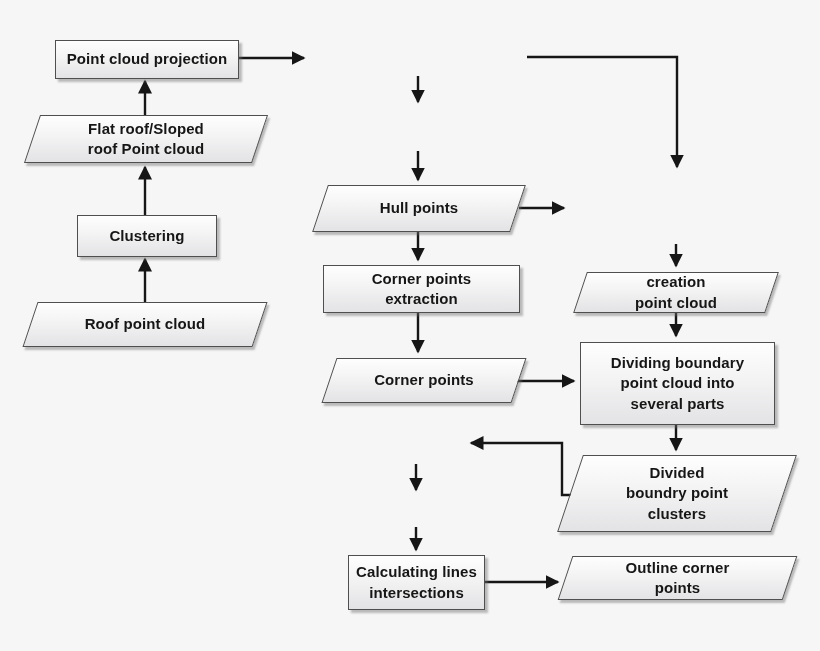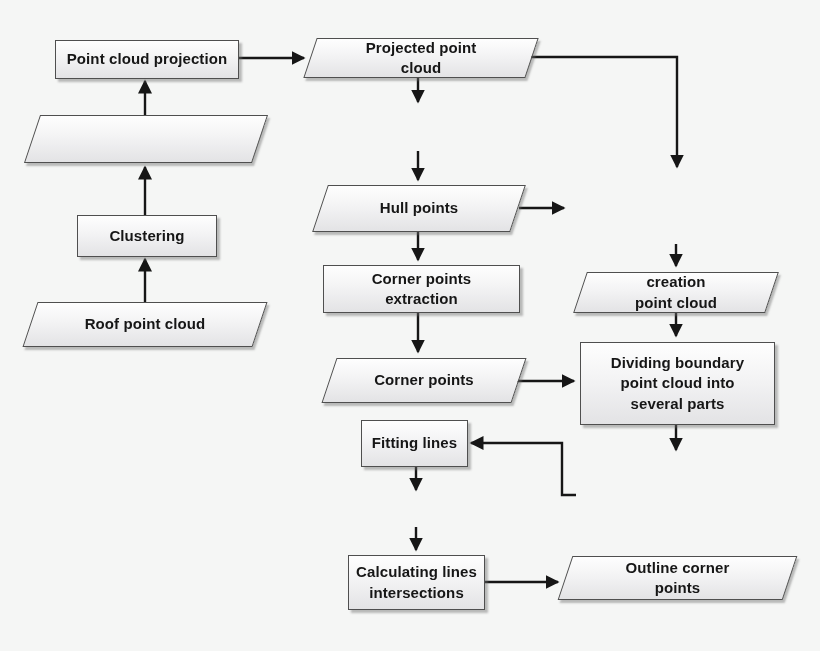"Projected point" div.node { html: <div> <div></div> <span>Projected point cloud</span> </div> -> none }
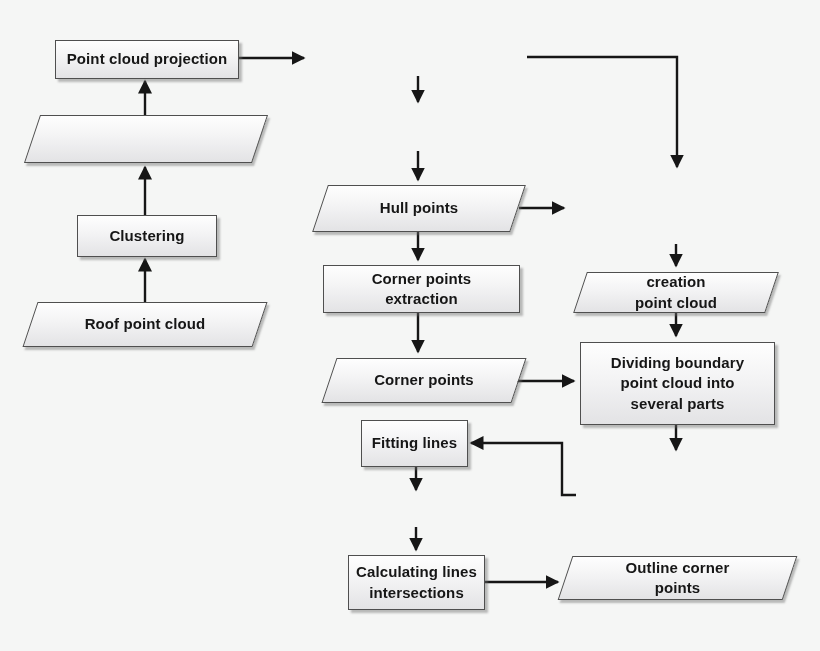"Flat roof/Sloped" span.lbl { html: none -> <span>Flat roof/Sloped roof Point cloud</span> }
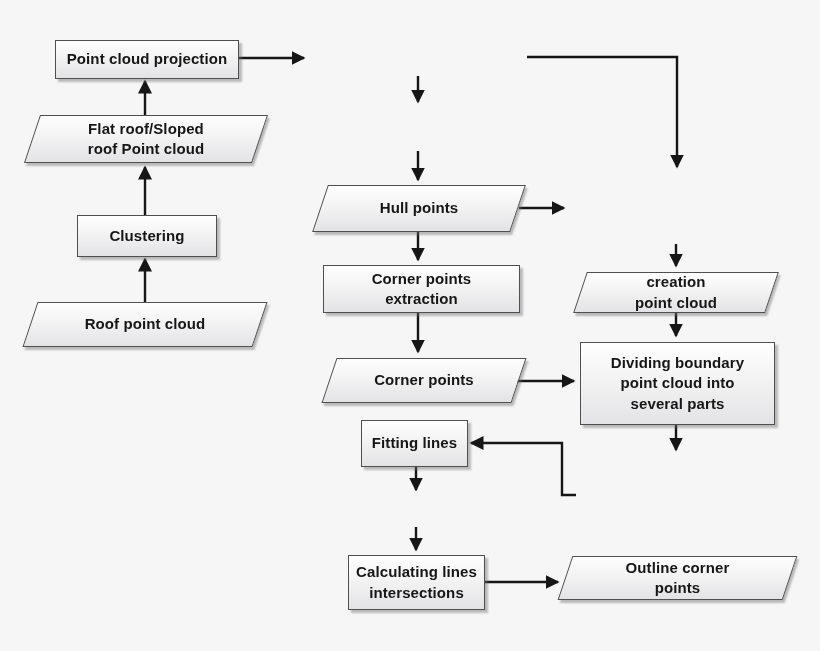"Fitting lines" div.node { html: <div> <span>Fitting lines</span> </div> -> none }
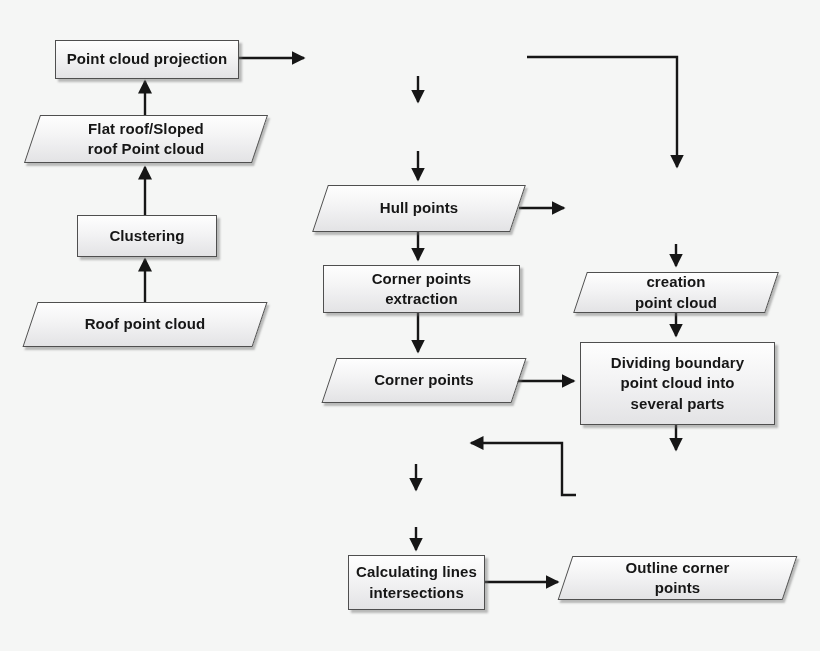"Divided" div.node { html: none -> <div> <div></div> <span>Divided boundry point clusters</span> </div> }
